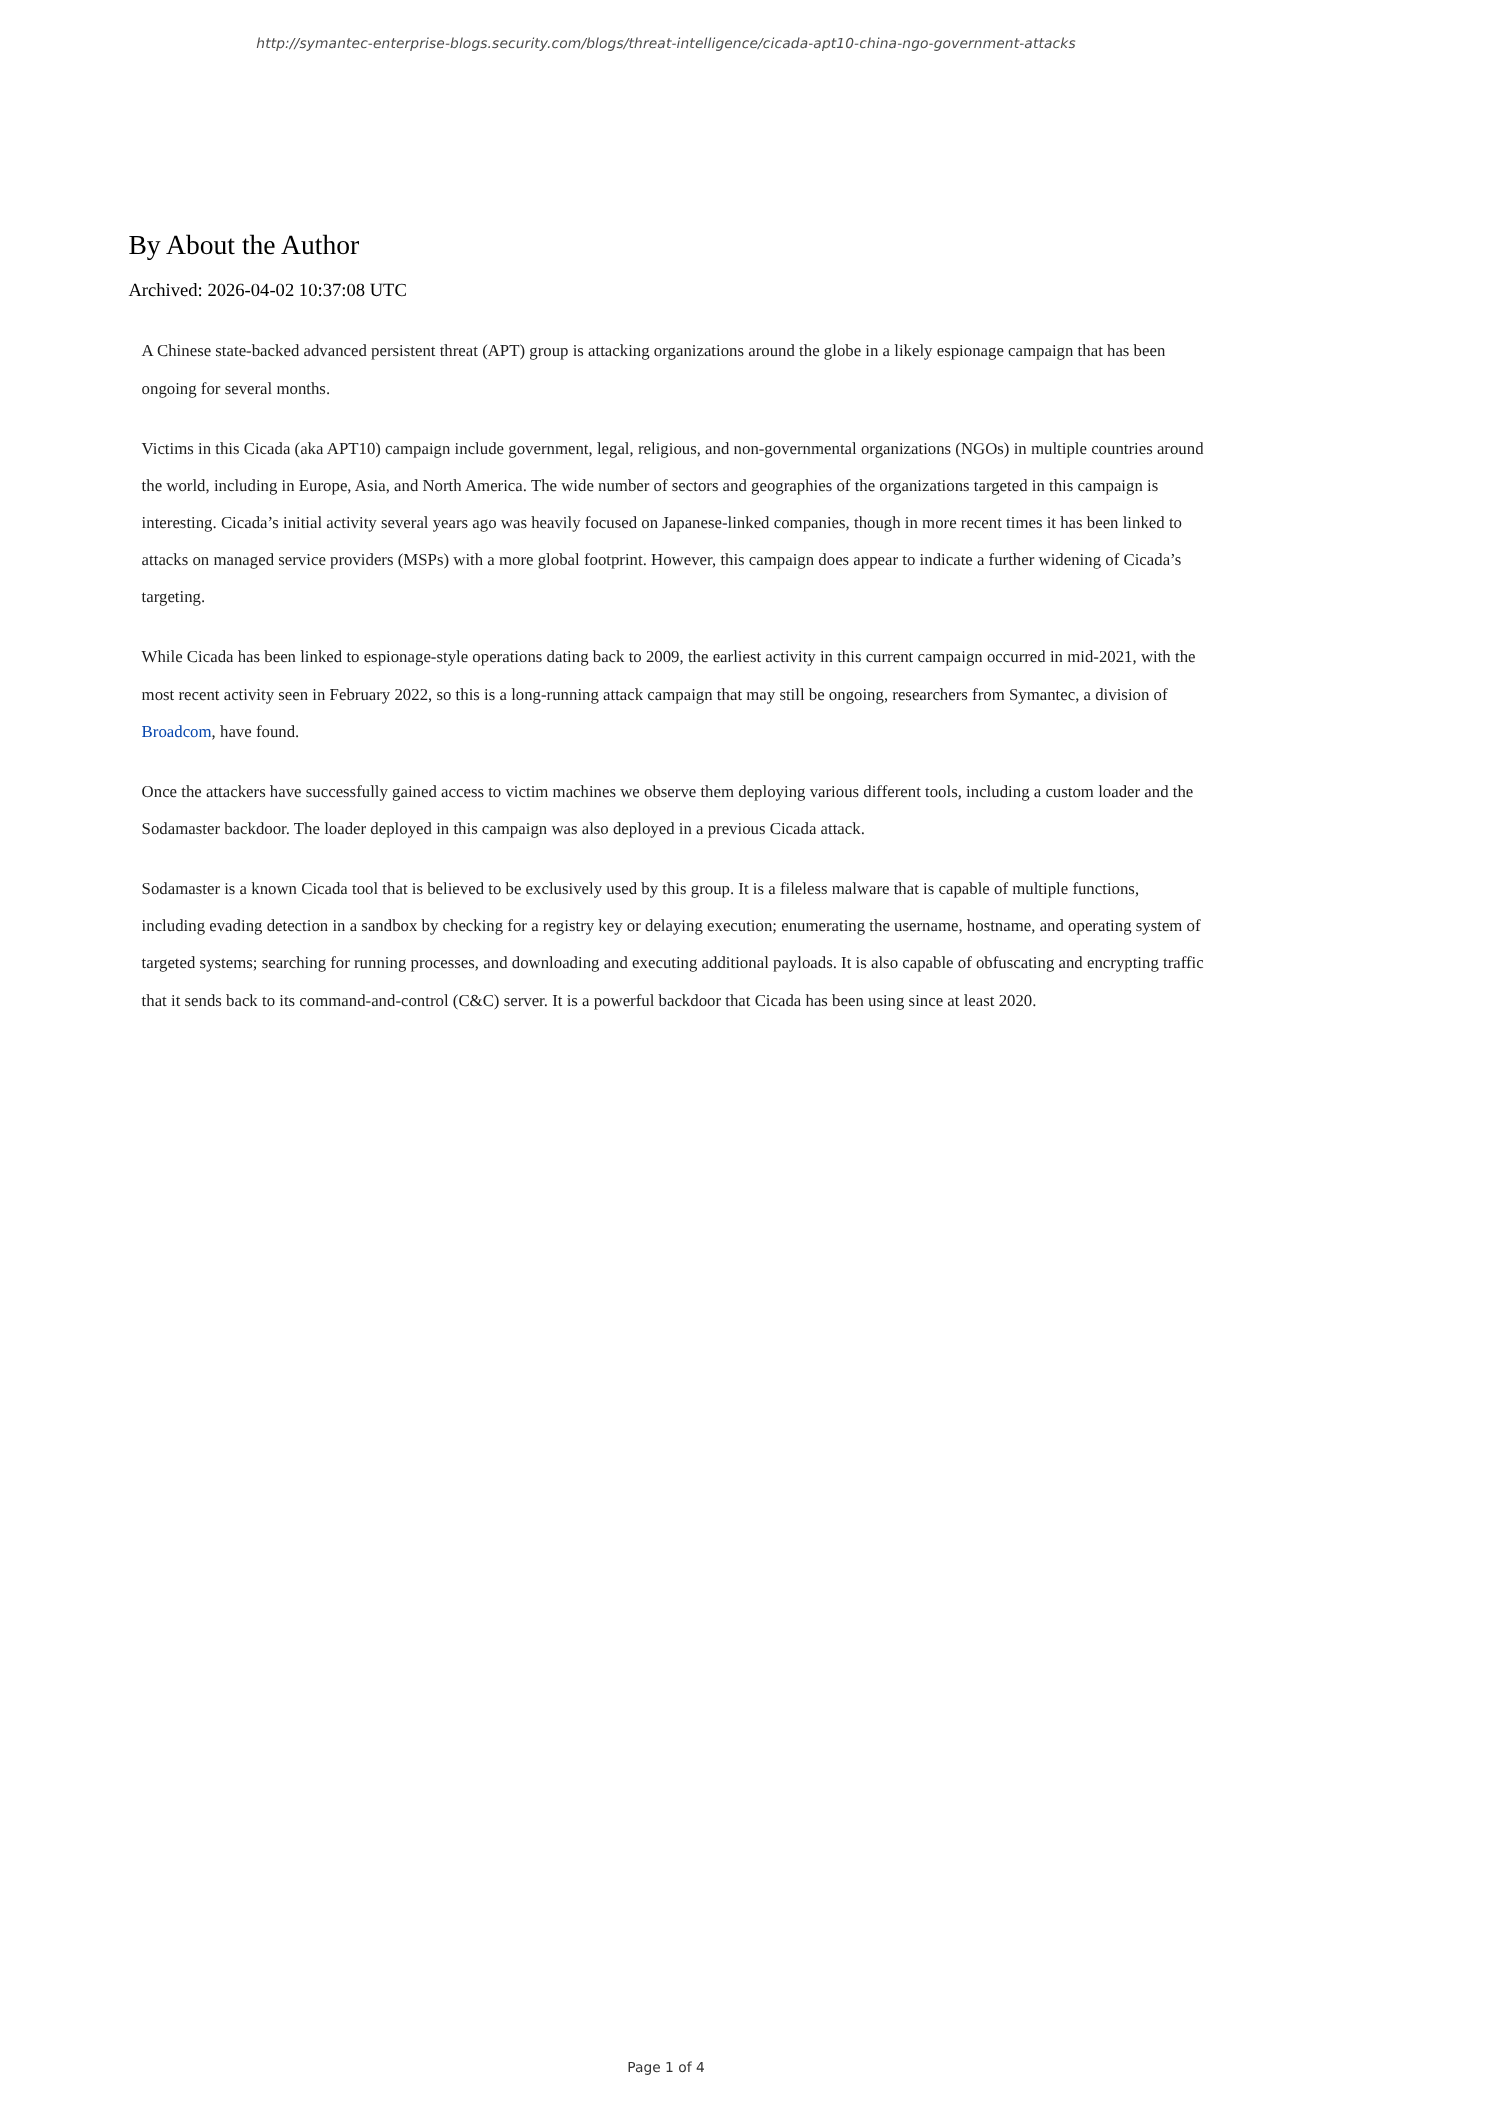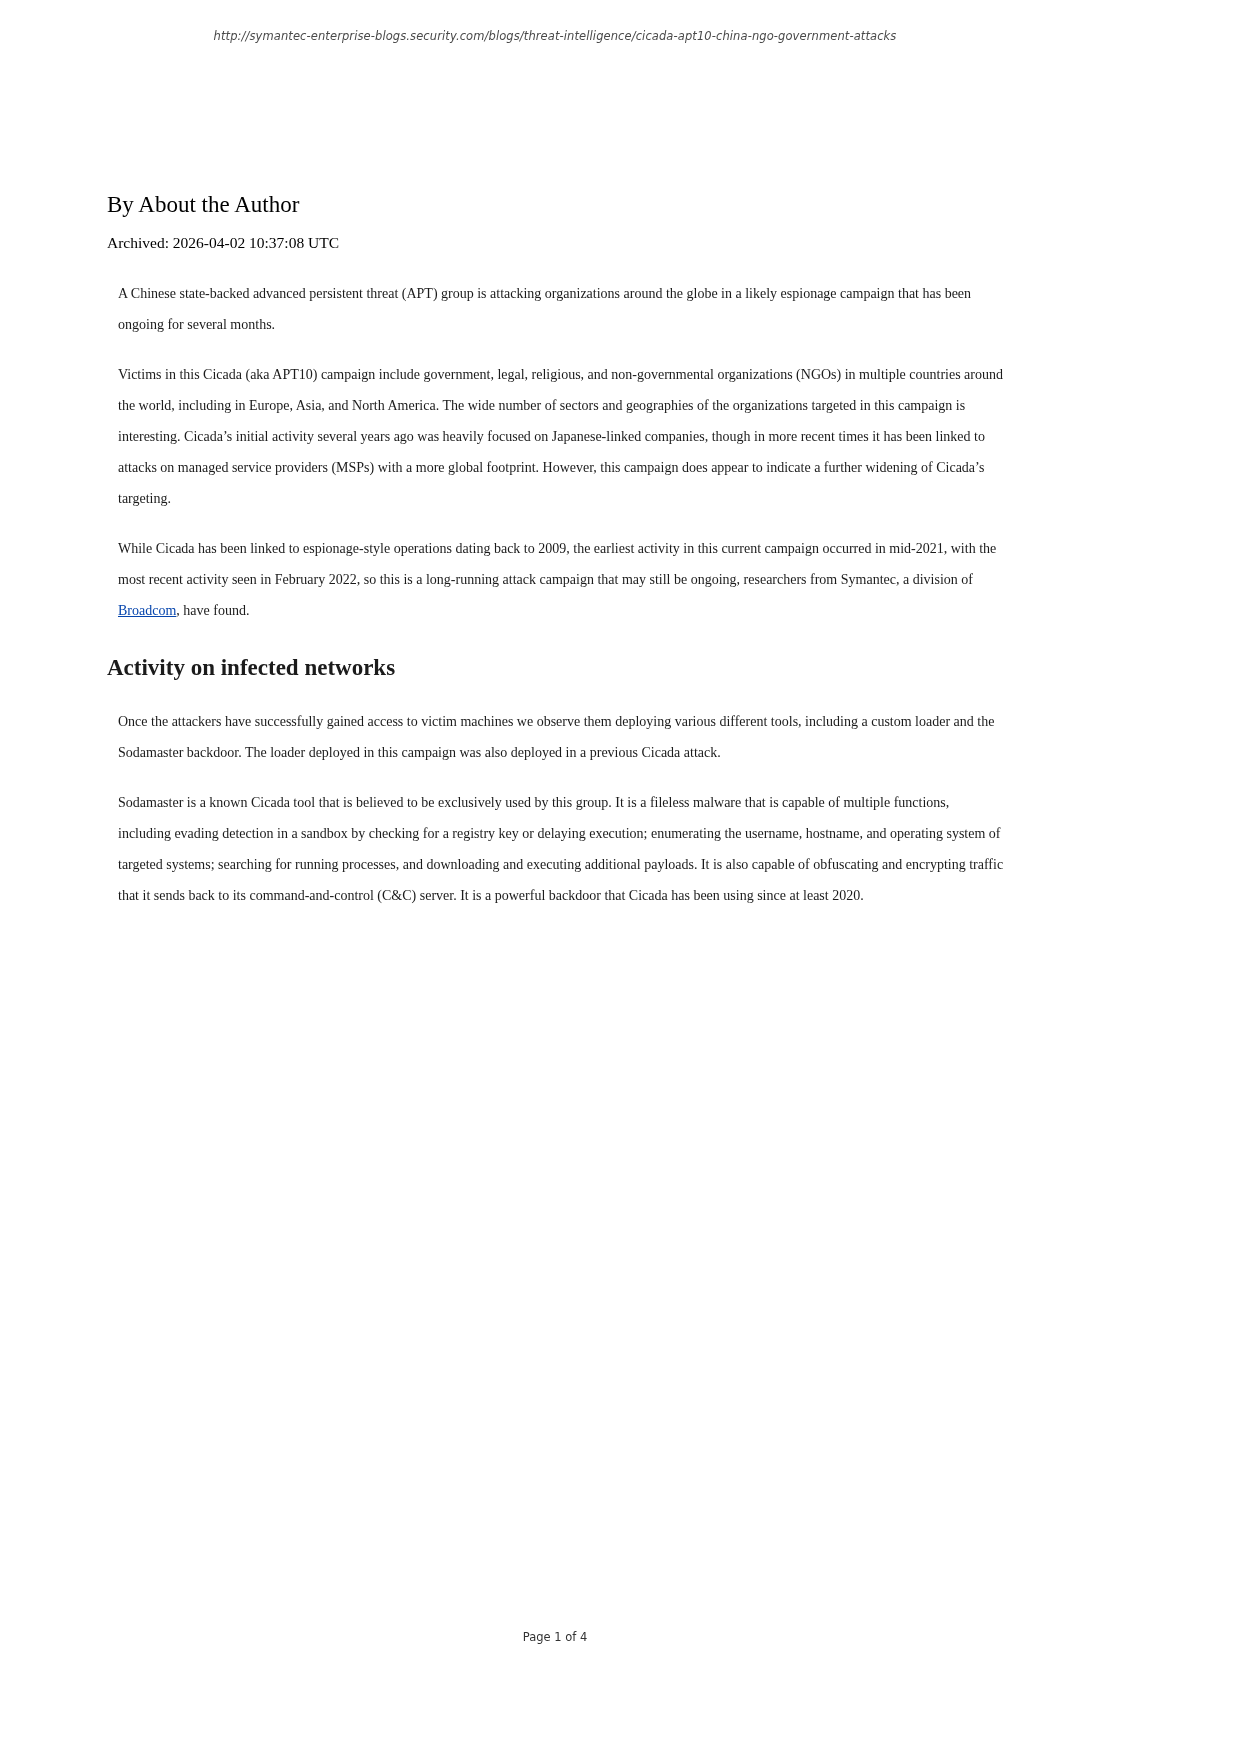"Broadcom" a.link { text-decoration: underline -> none }
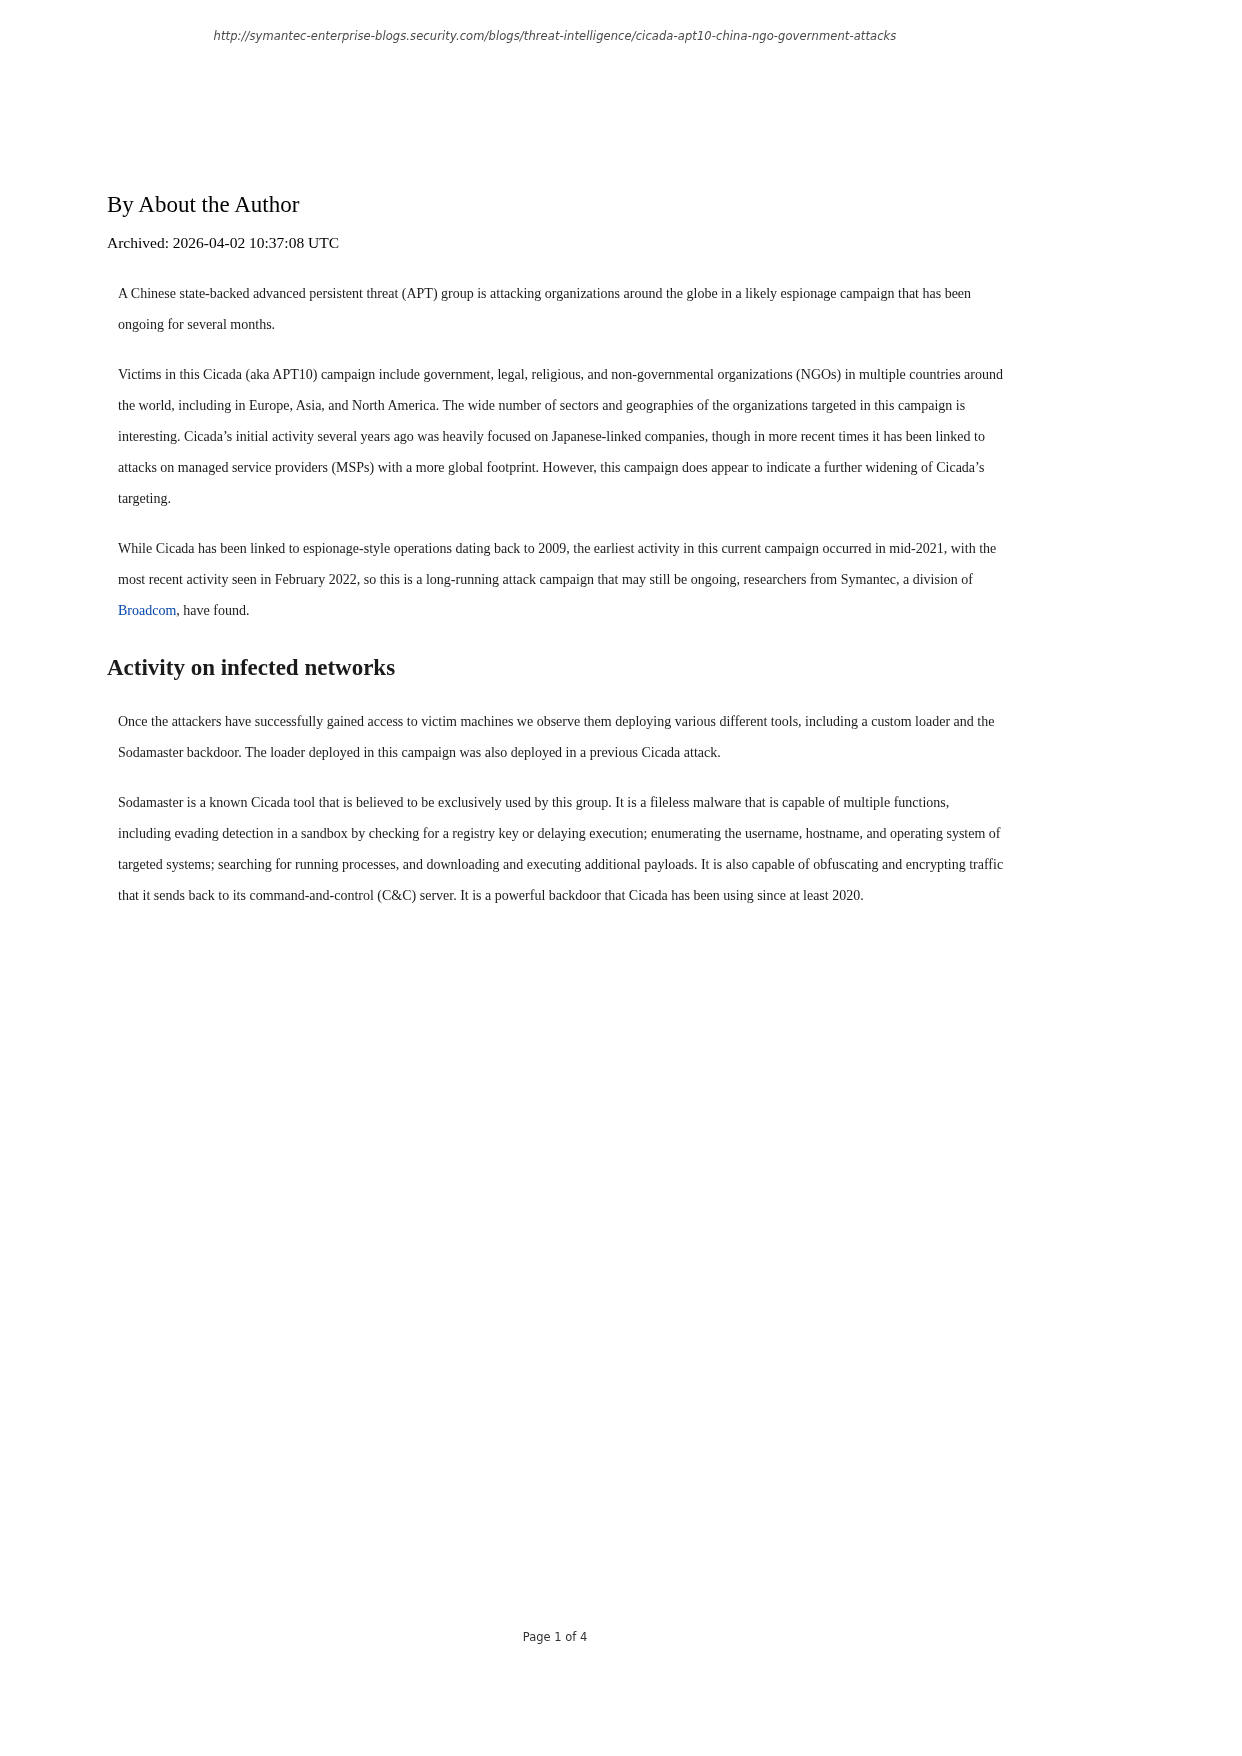"Activity on infected networks" h2.section { html: <h2>Activity on infected networks</h2> -> none }
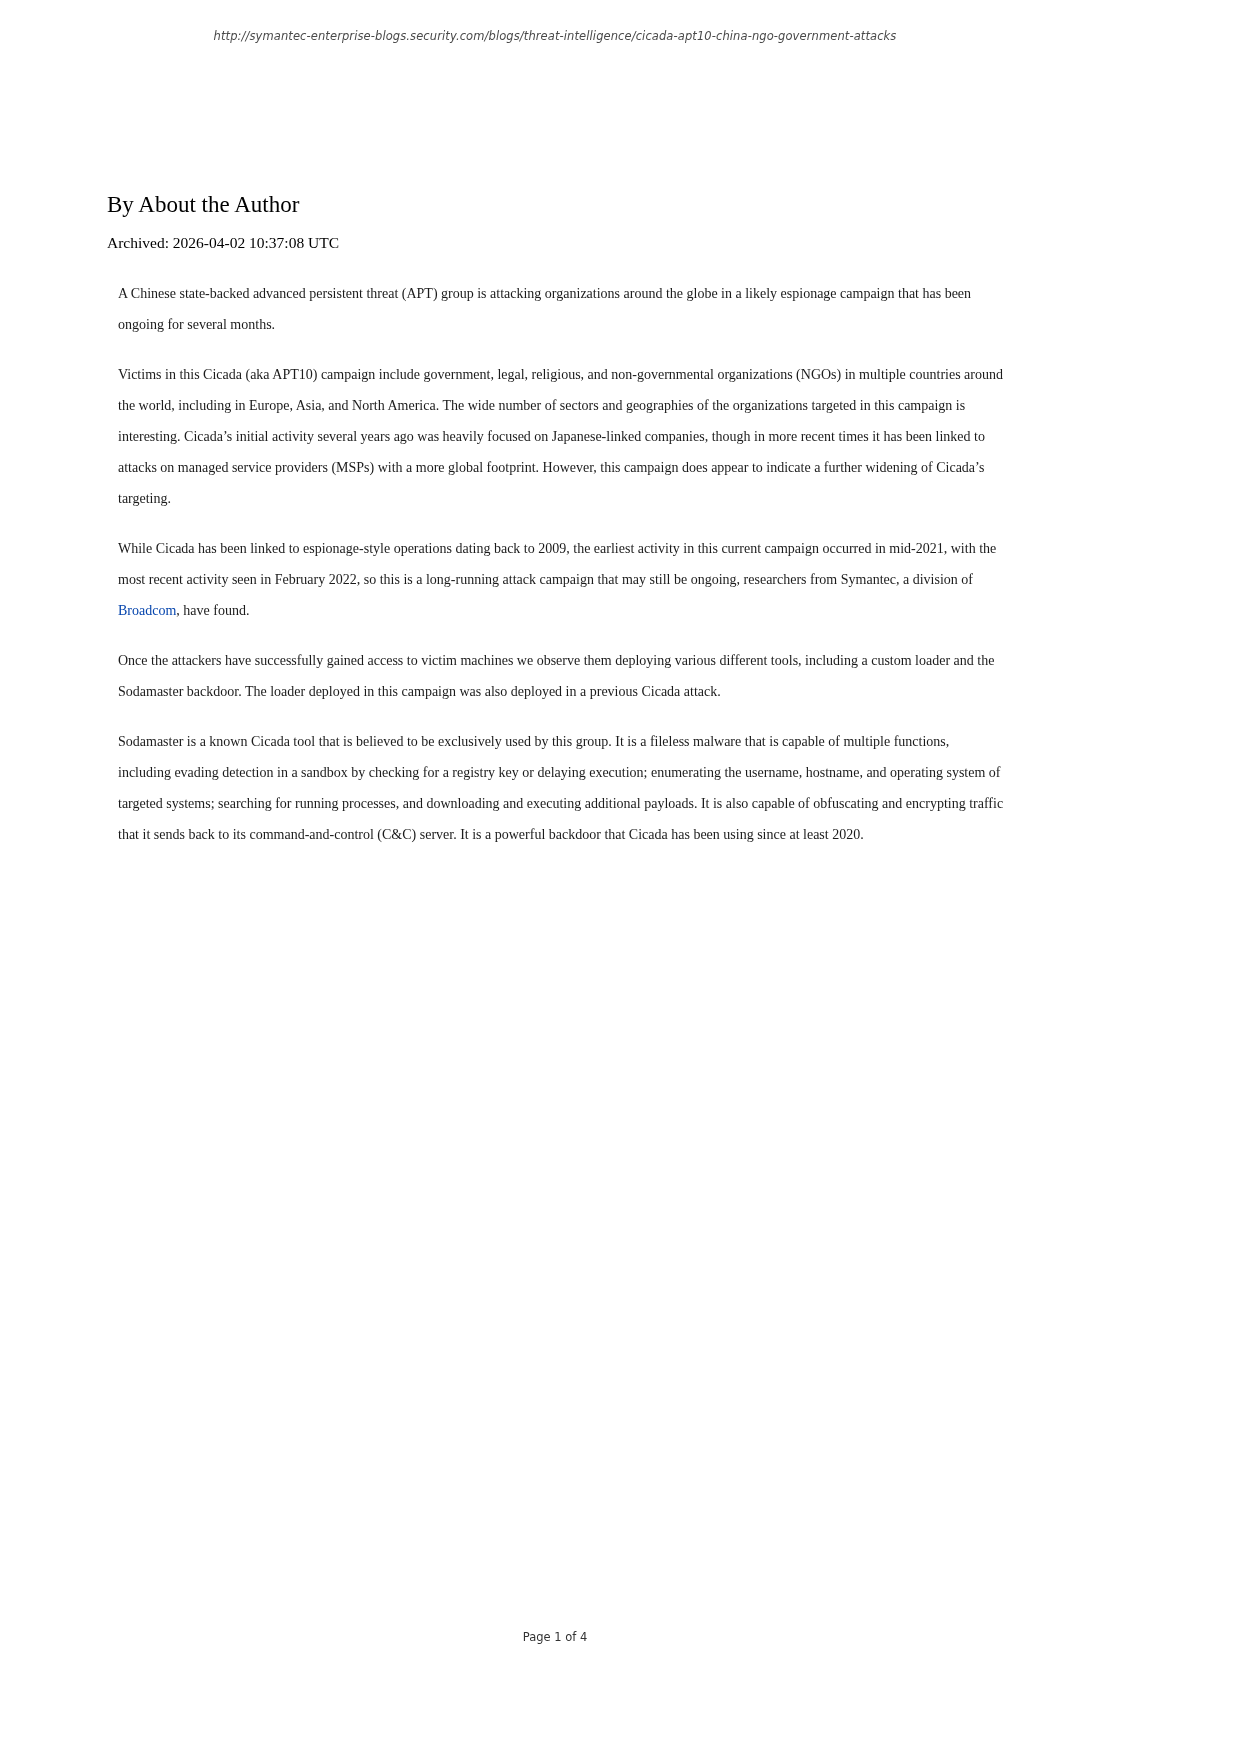"Page 1 of 4" .footer { top: 1630px -> 1716px }
